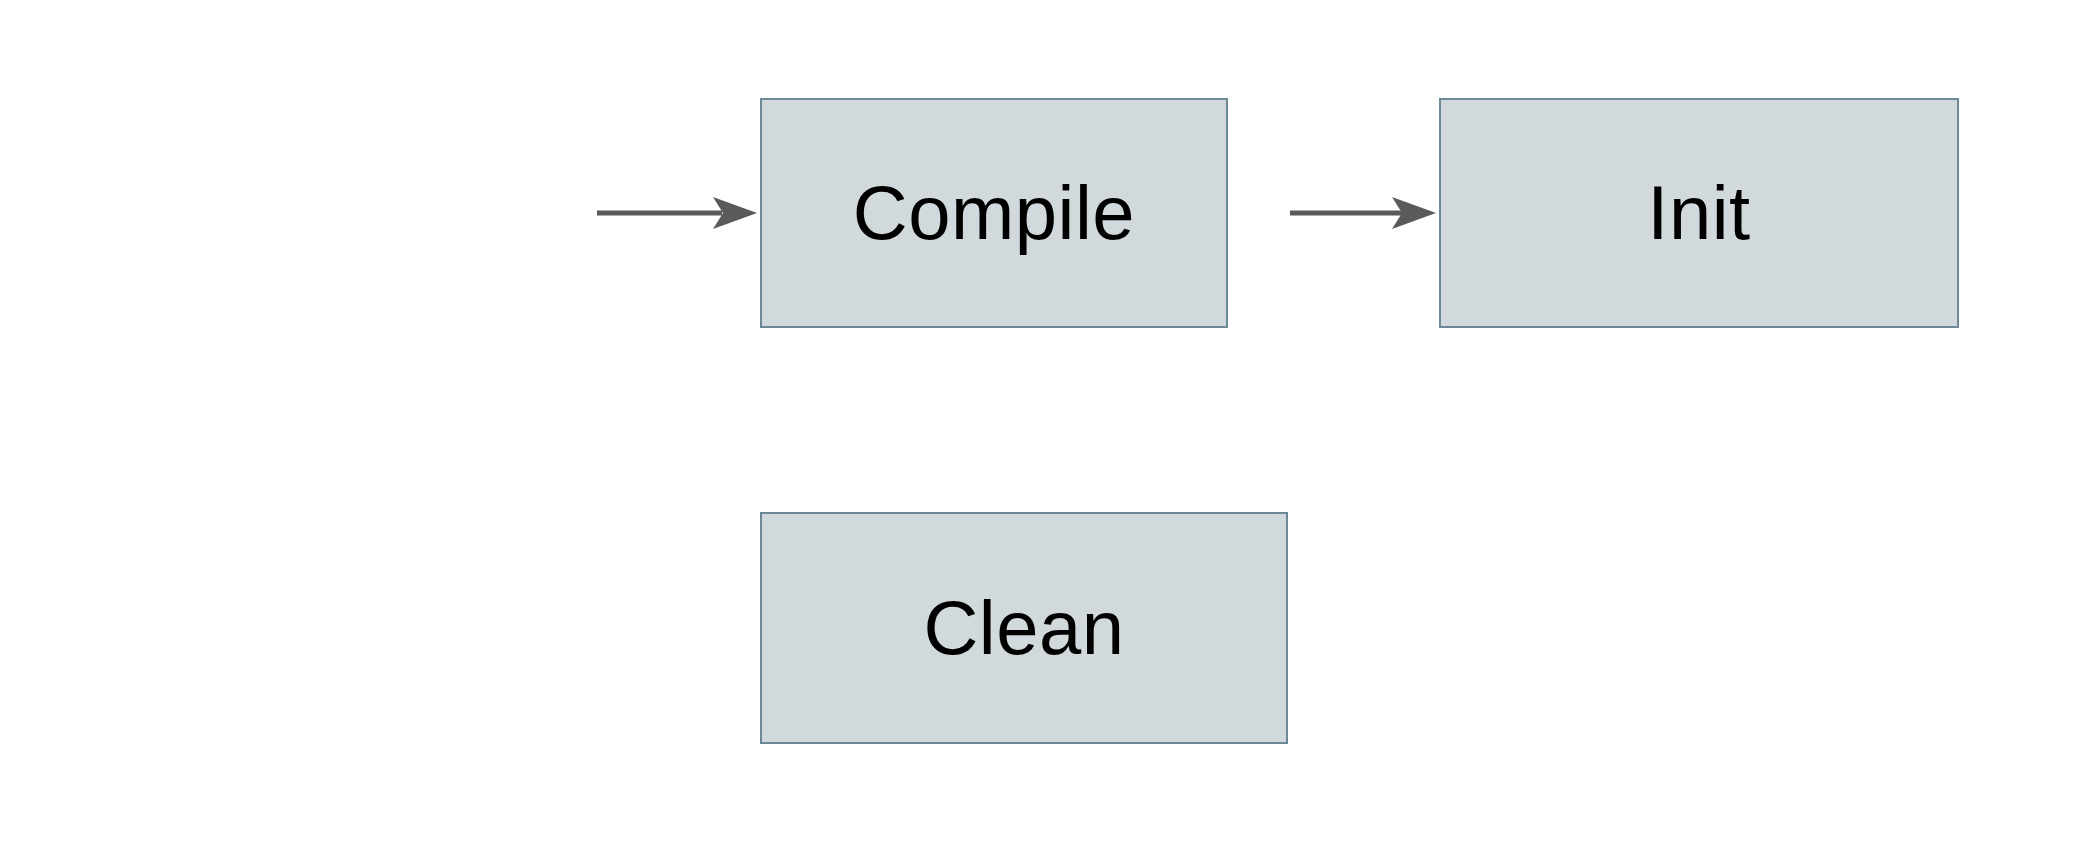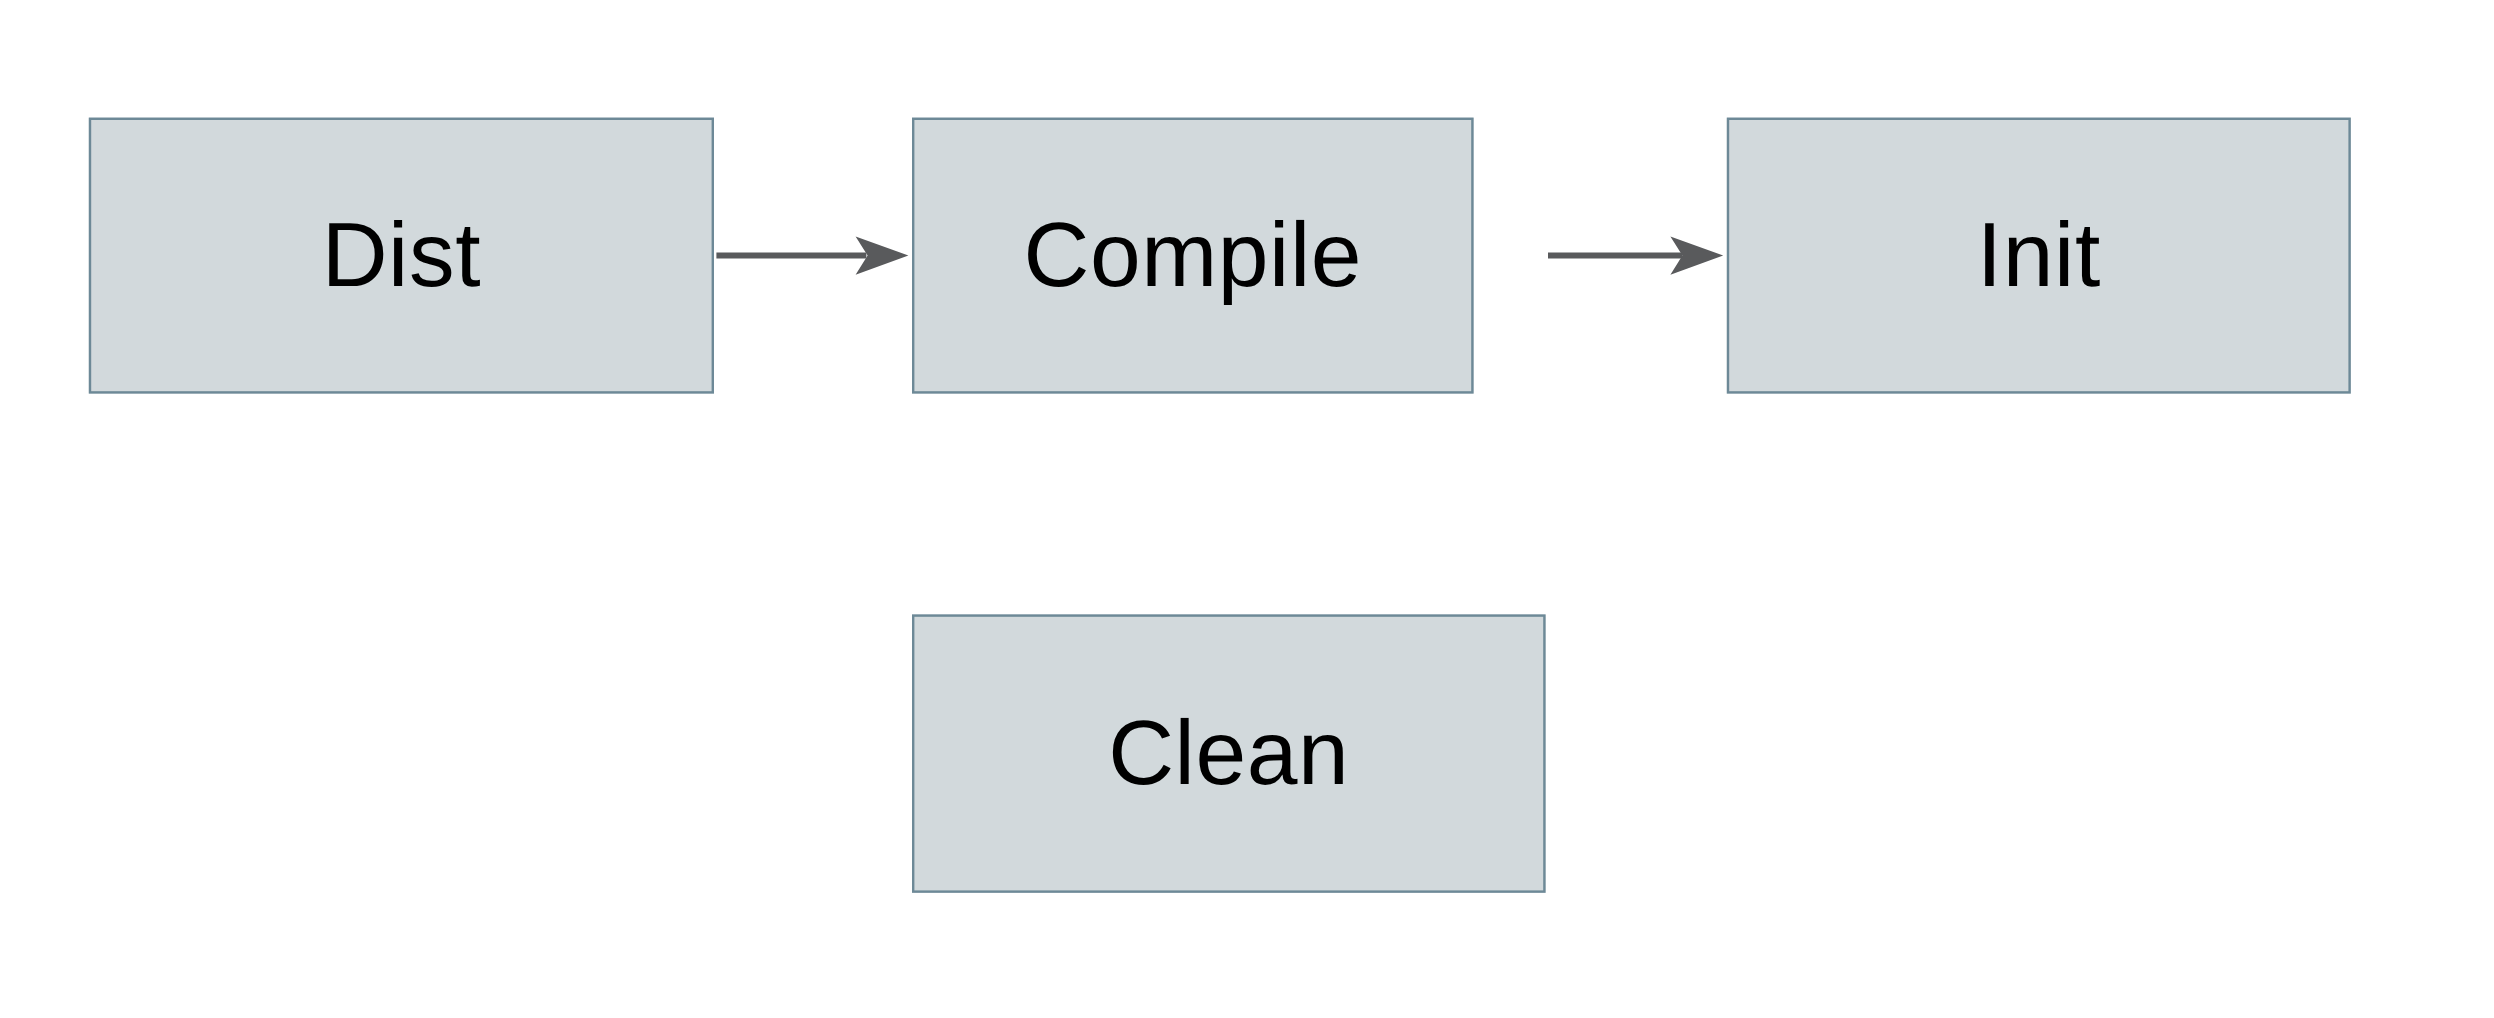"Dist" div.node { html: <div> <span>Dist</span> </div> -> none }
